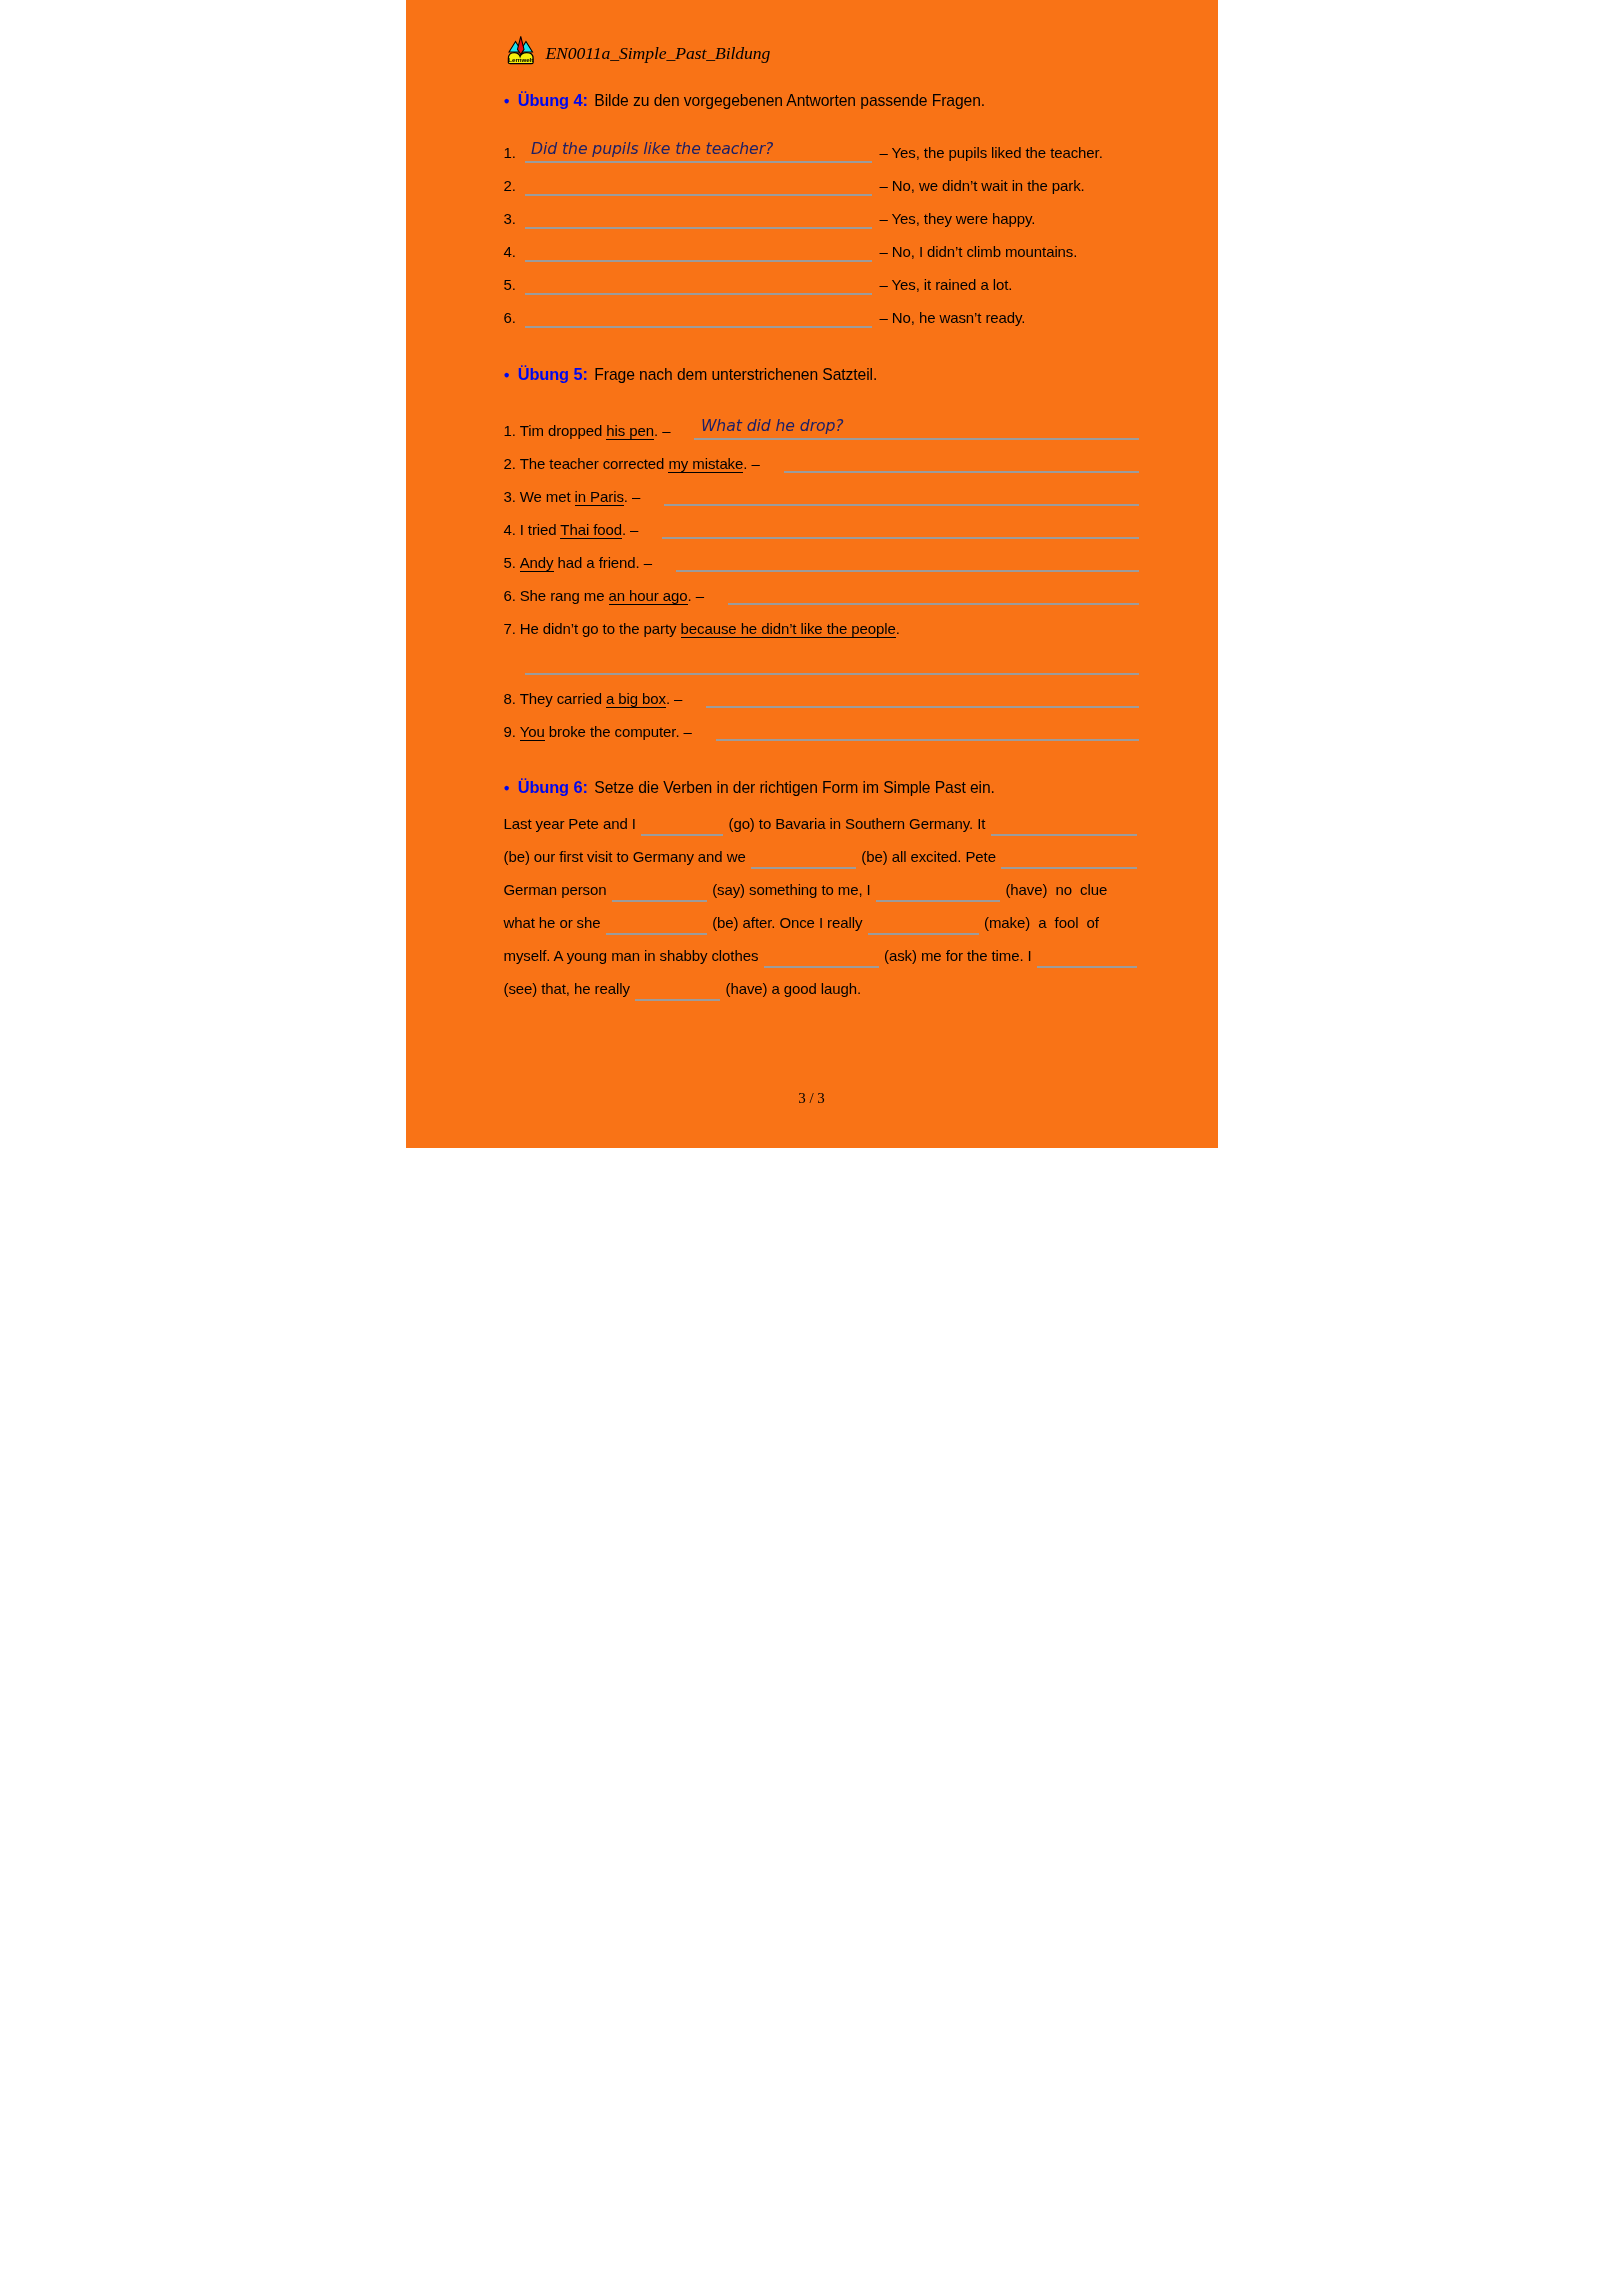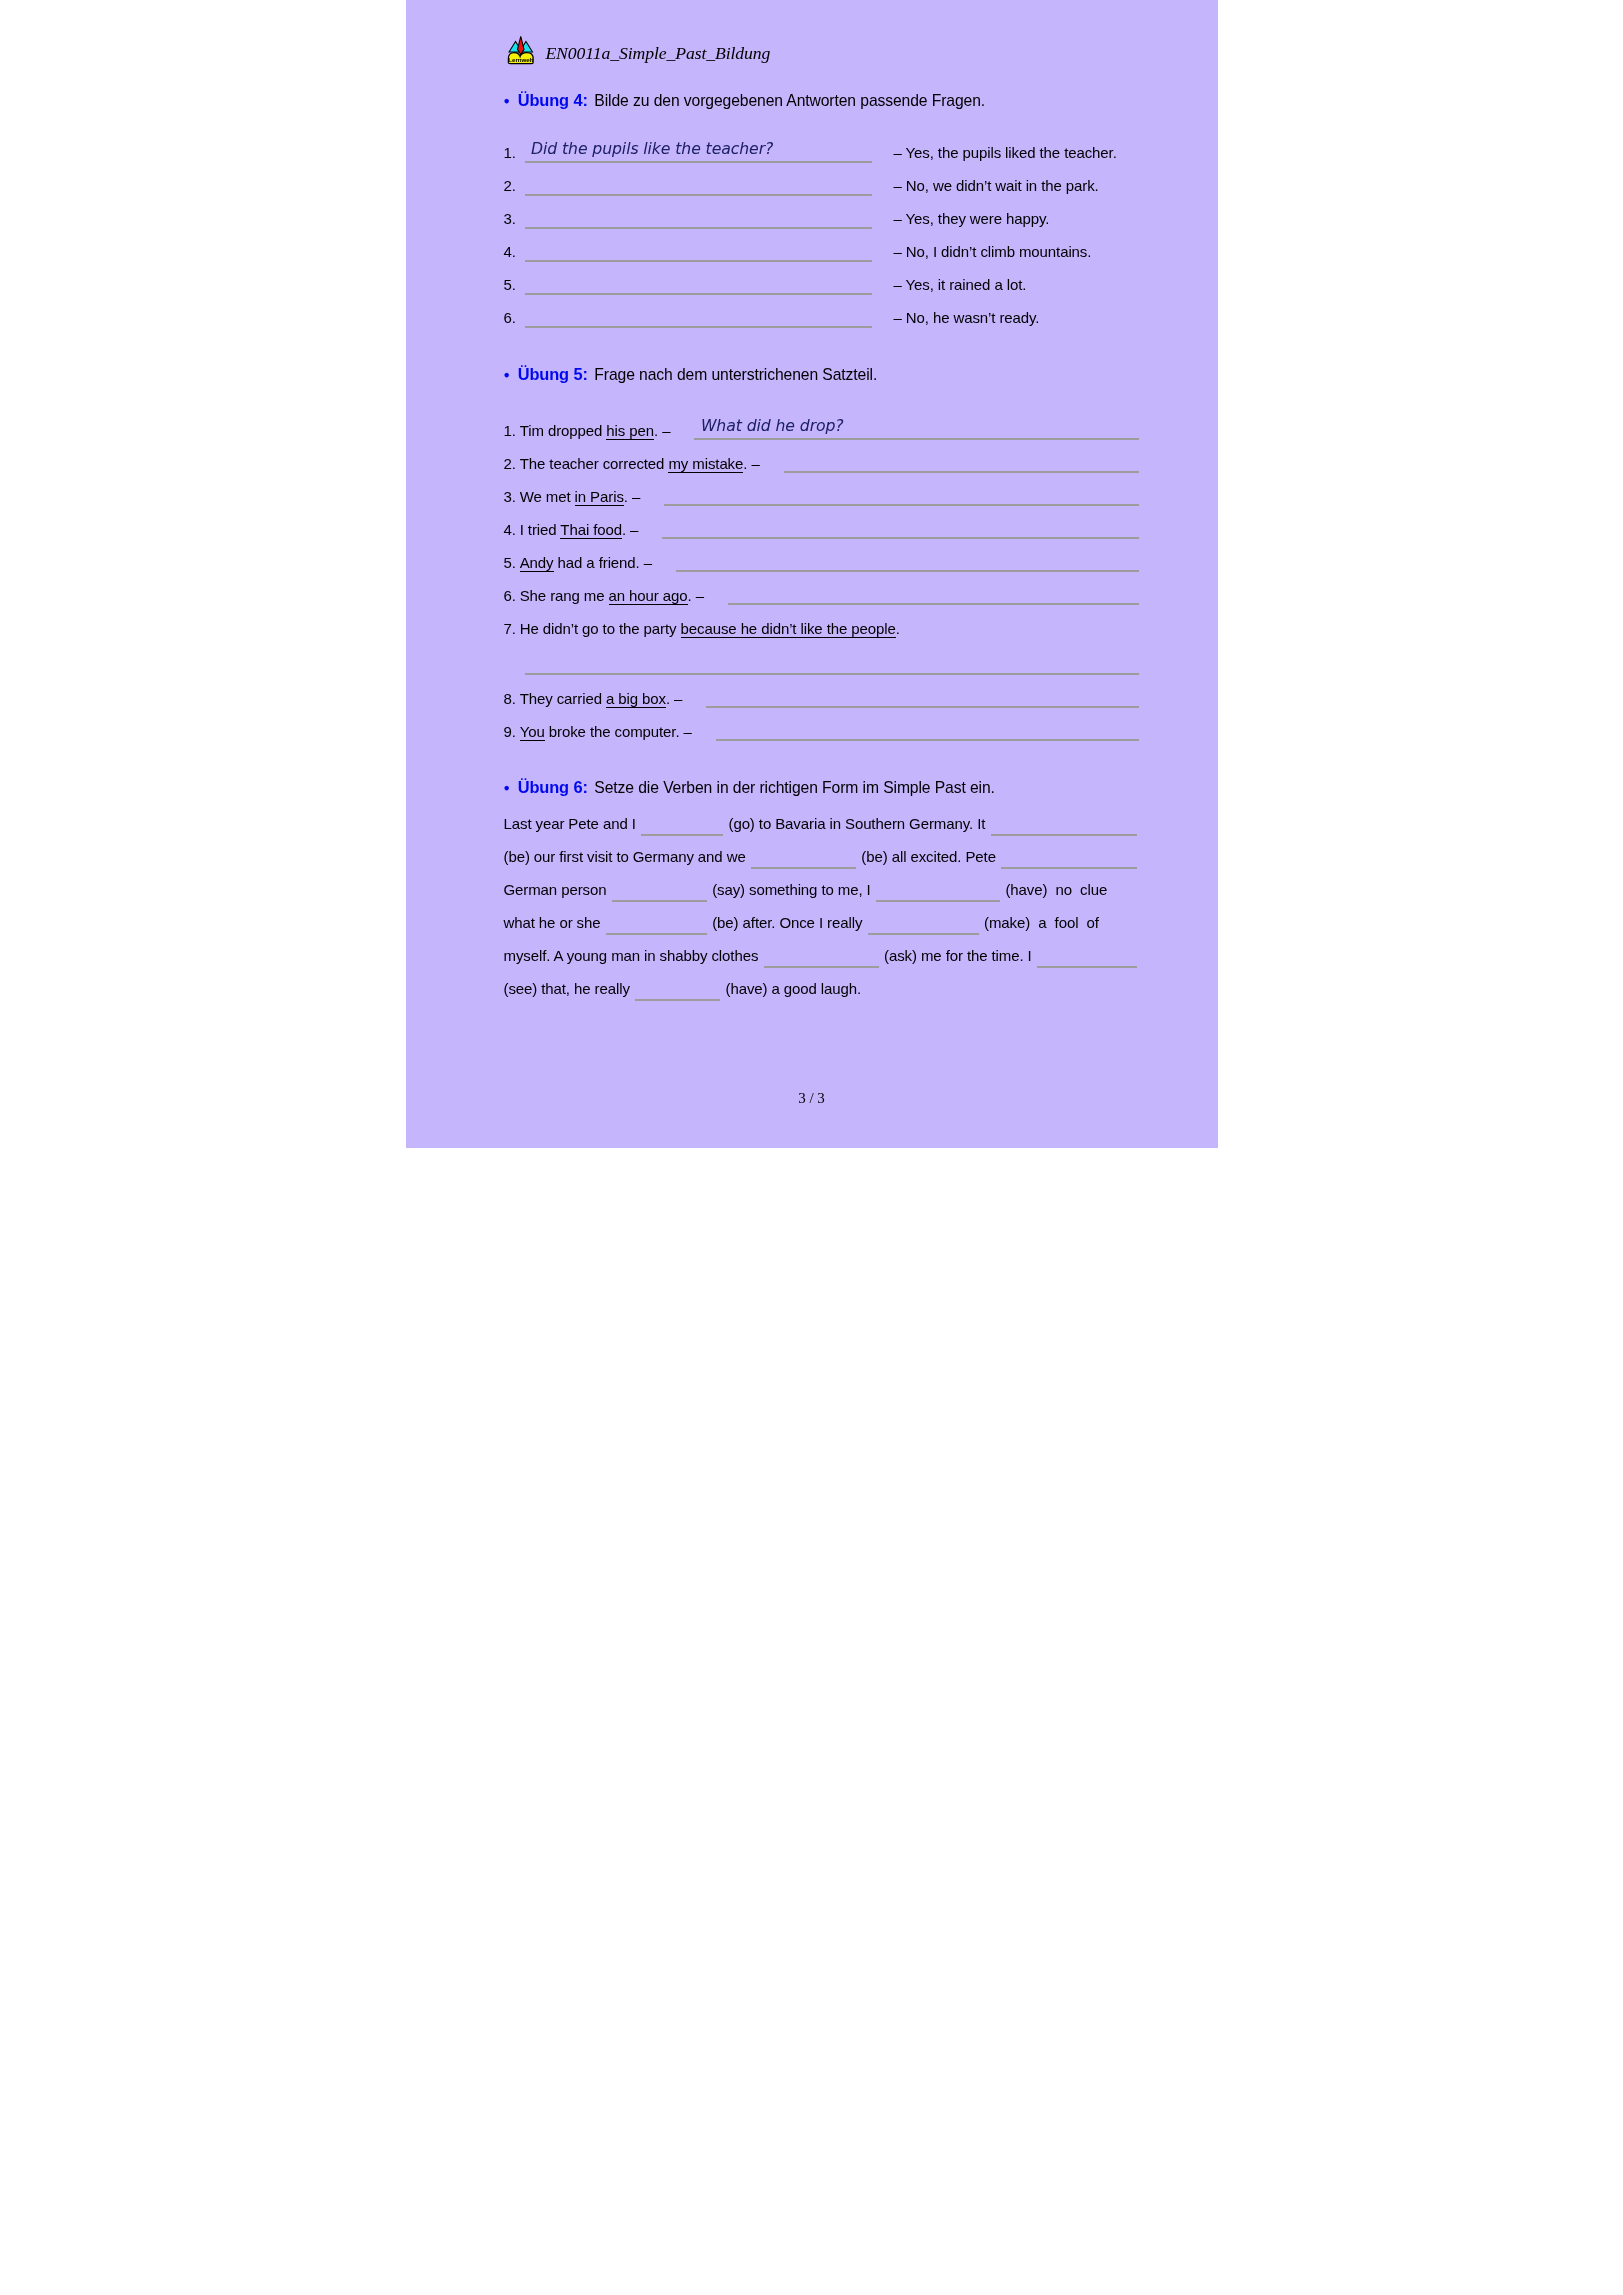"EN0011a_Simple_Past_Bildung" .page { background: #c4b5fd -> #f97316 }
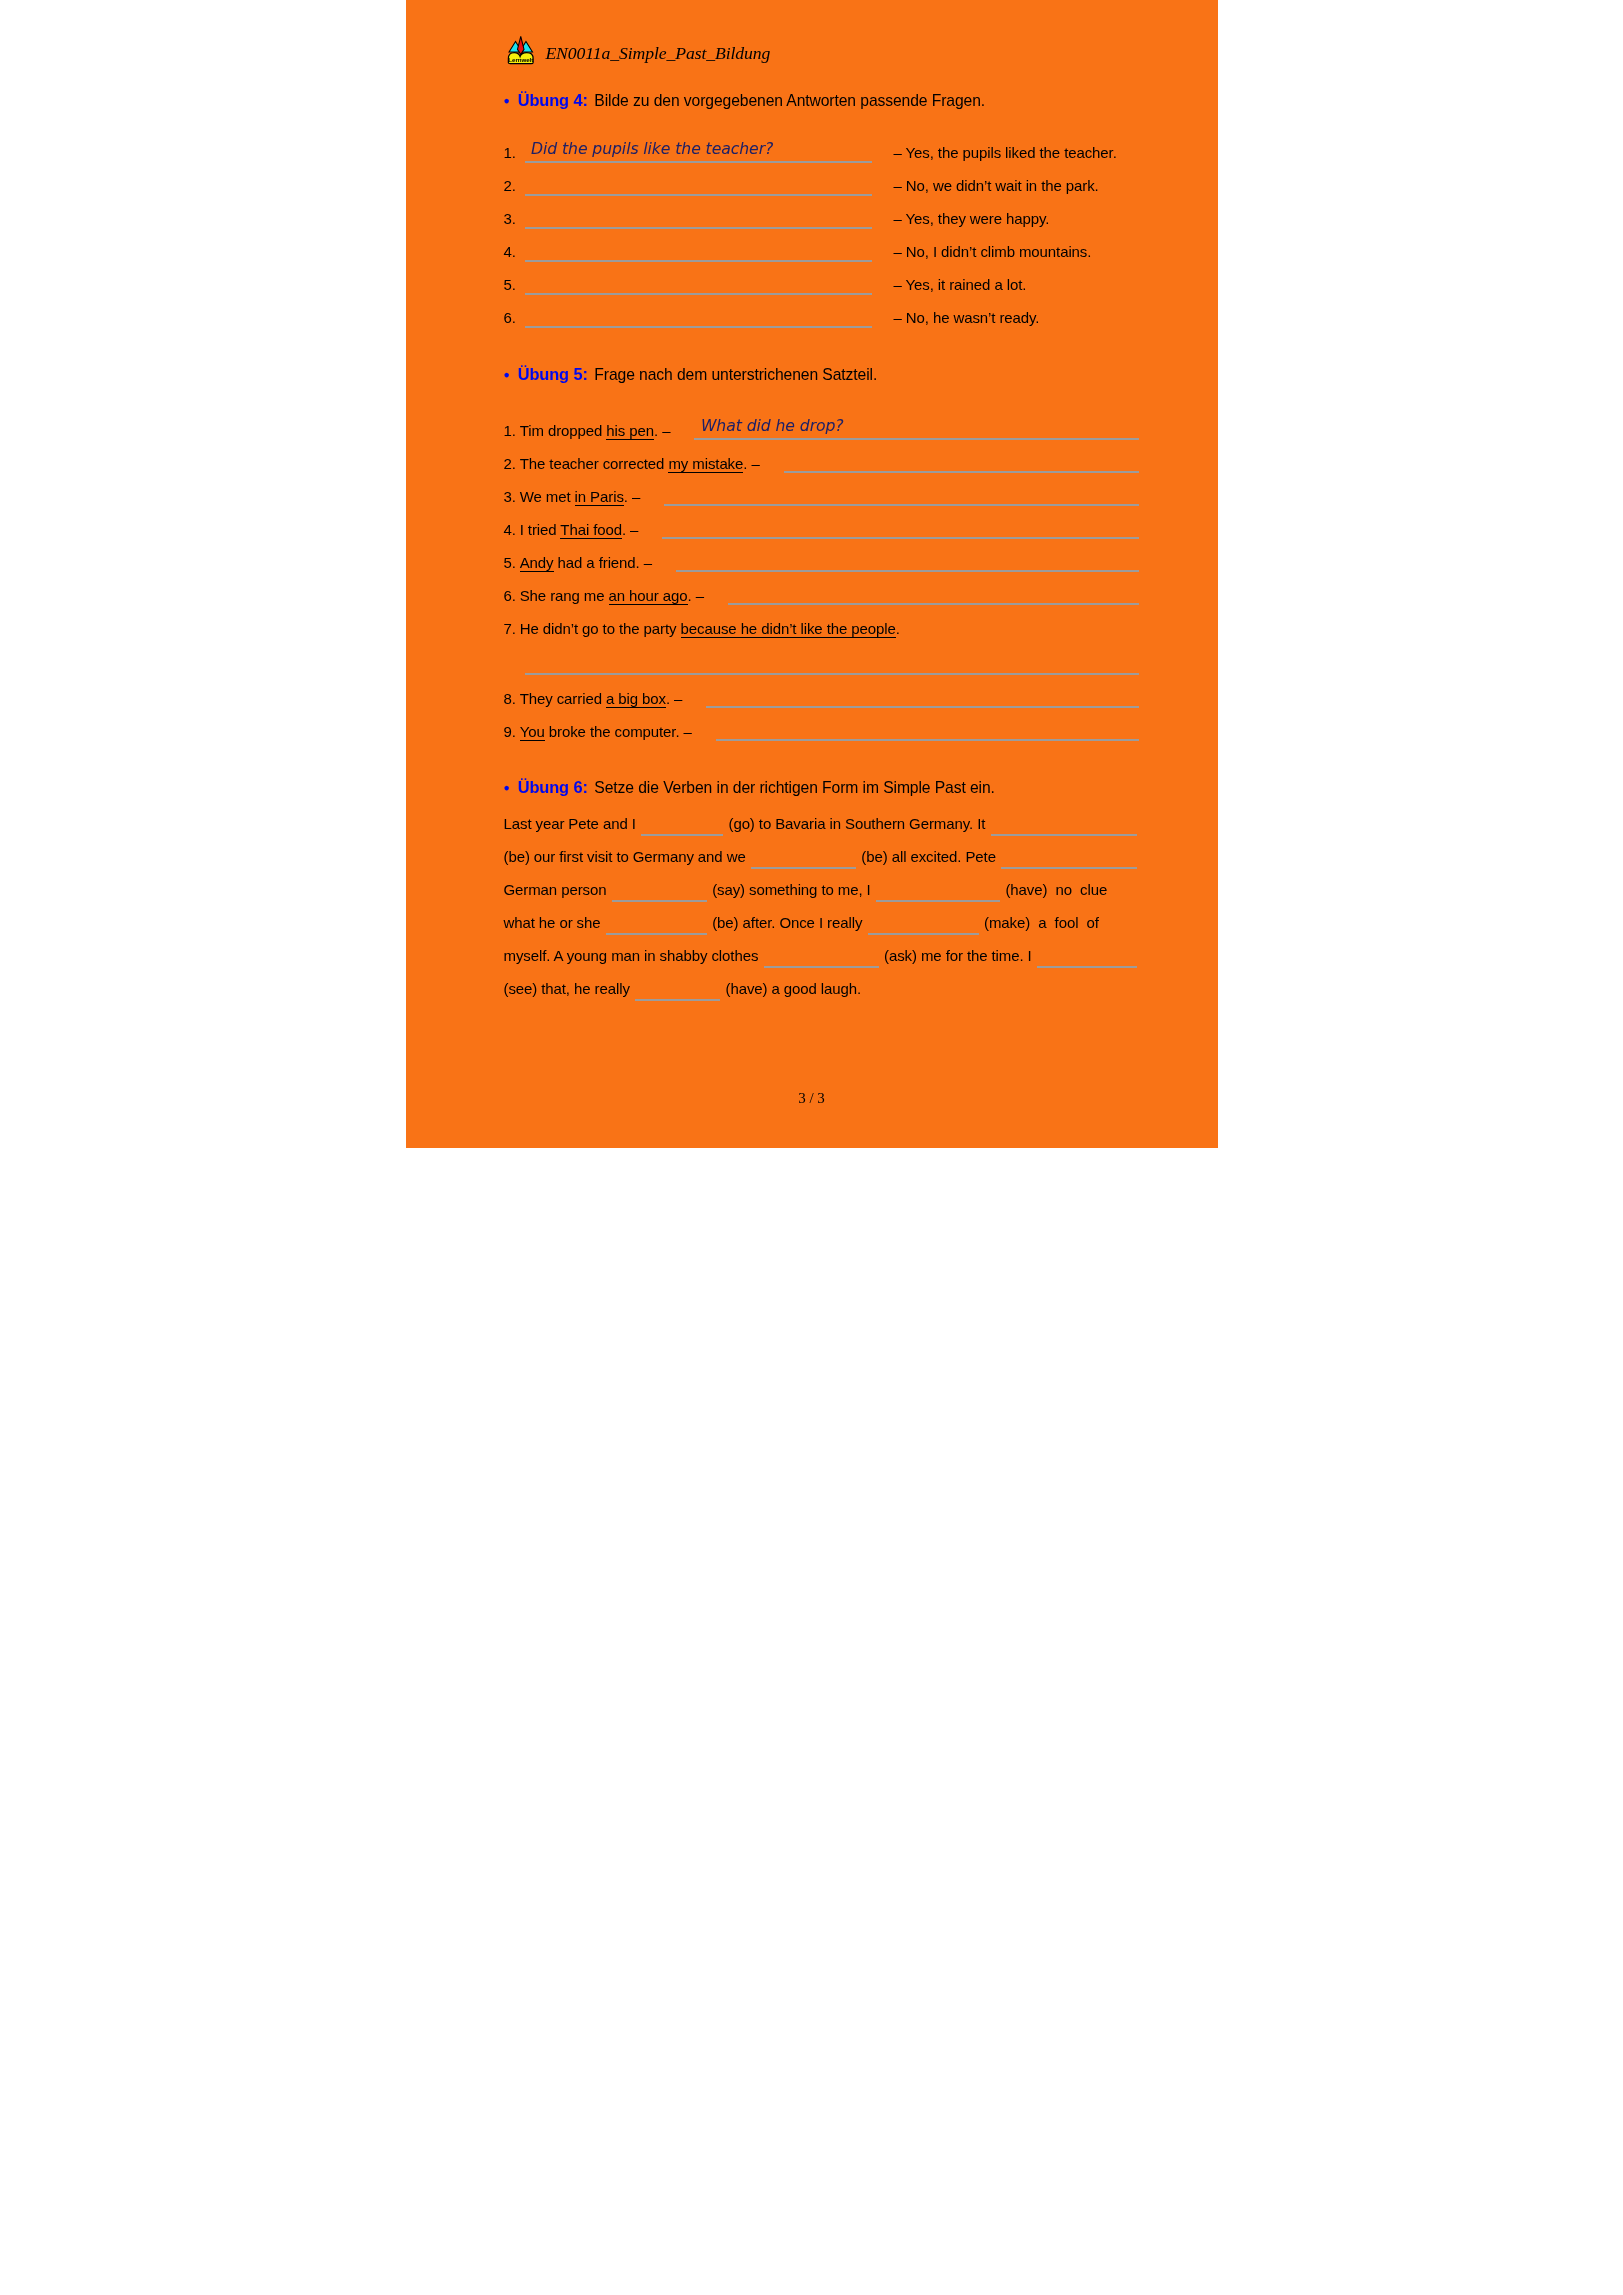"– Yes, the pupils liked" .u4-row .response { margin-left: 22px -> 8px }
